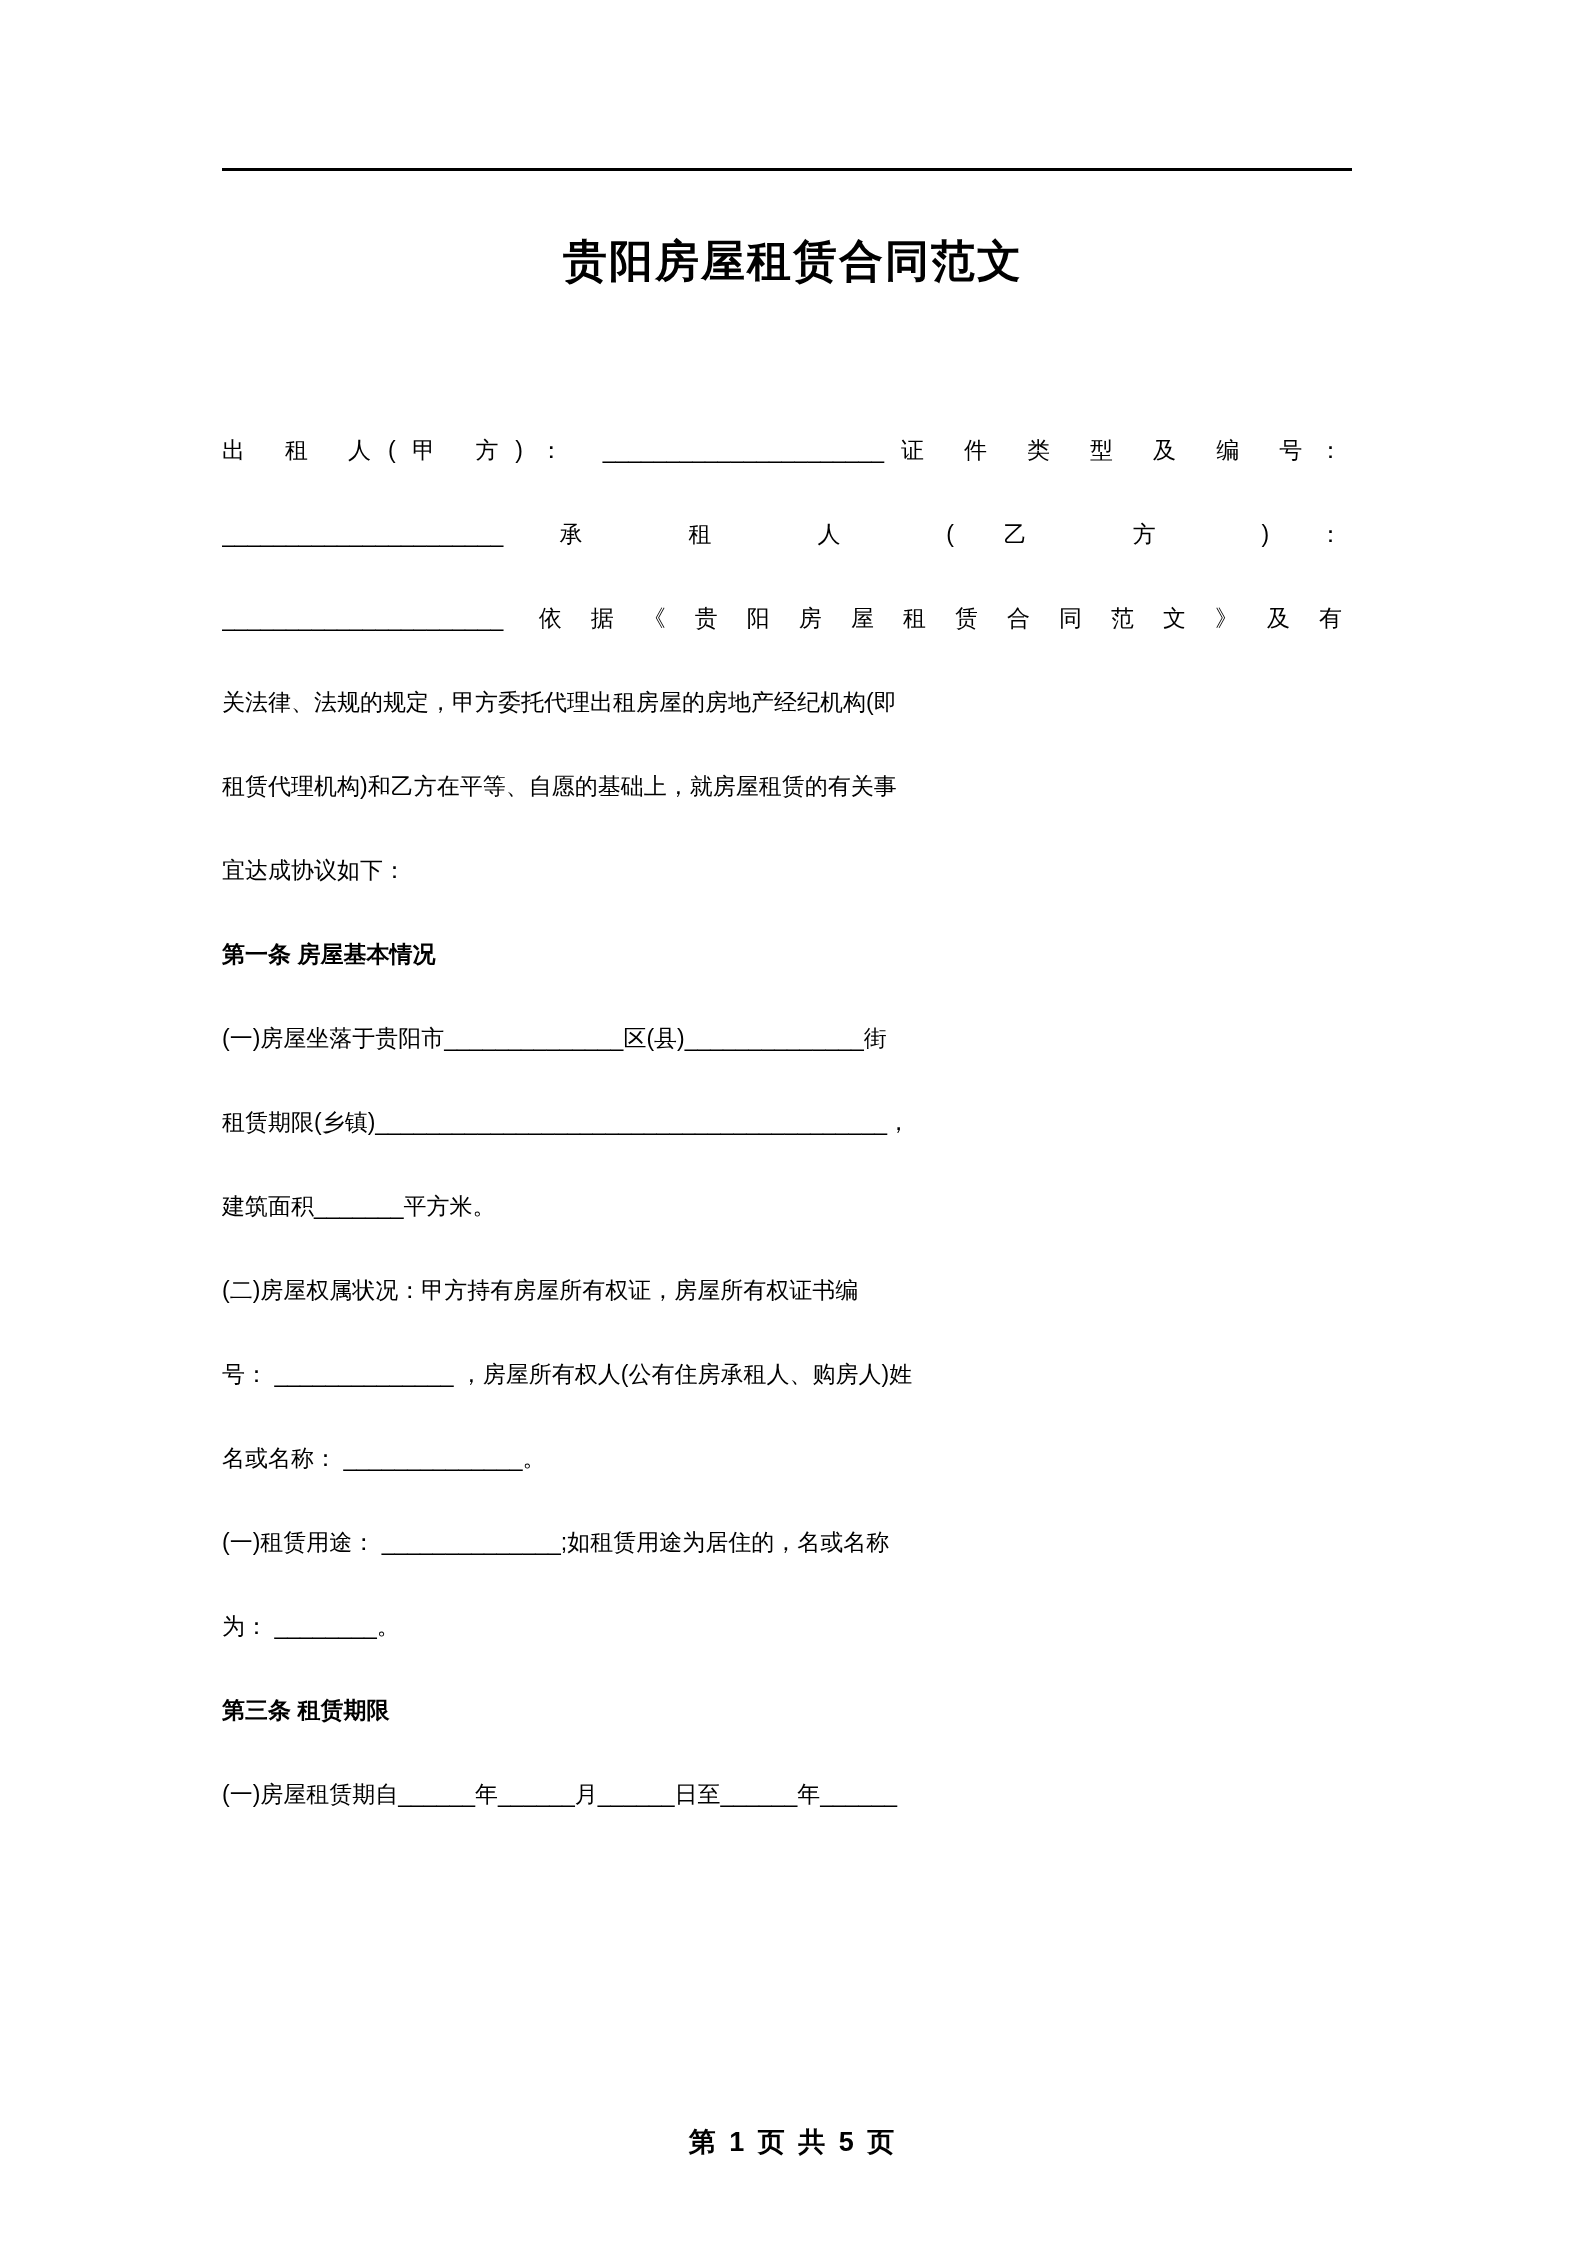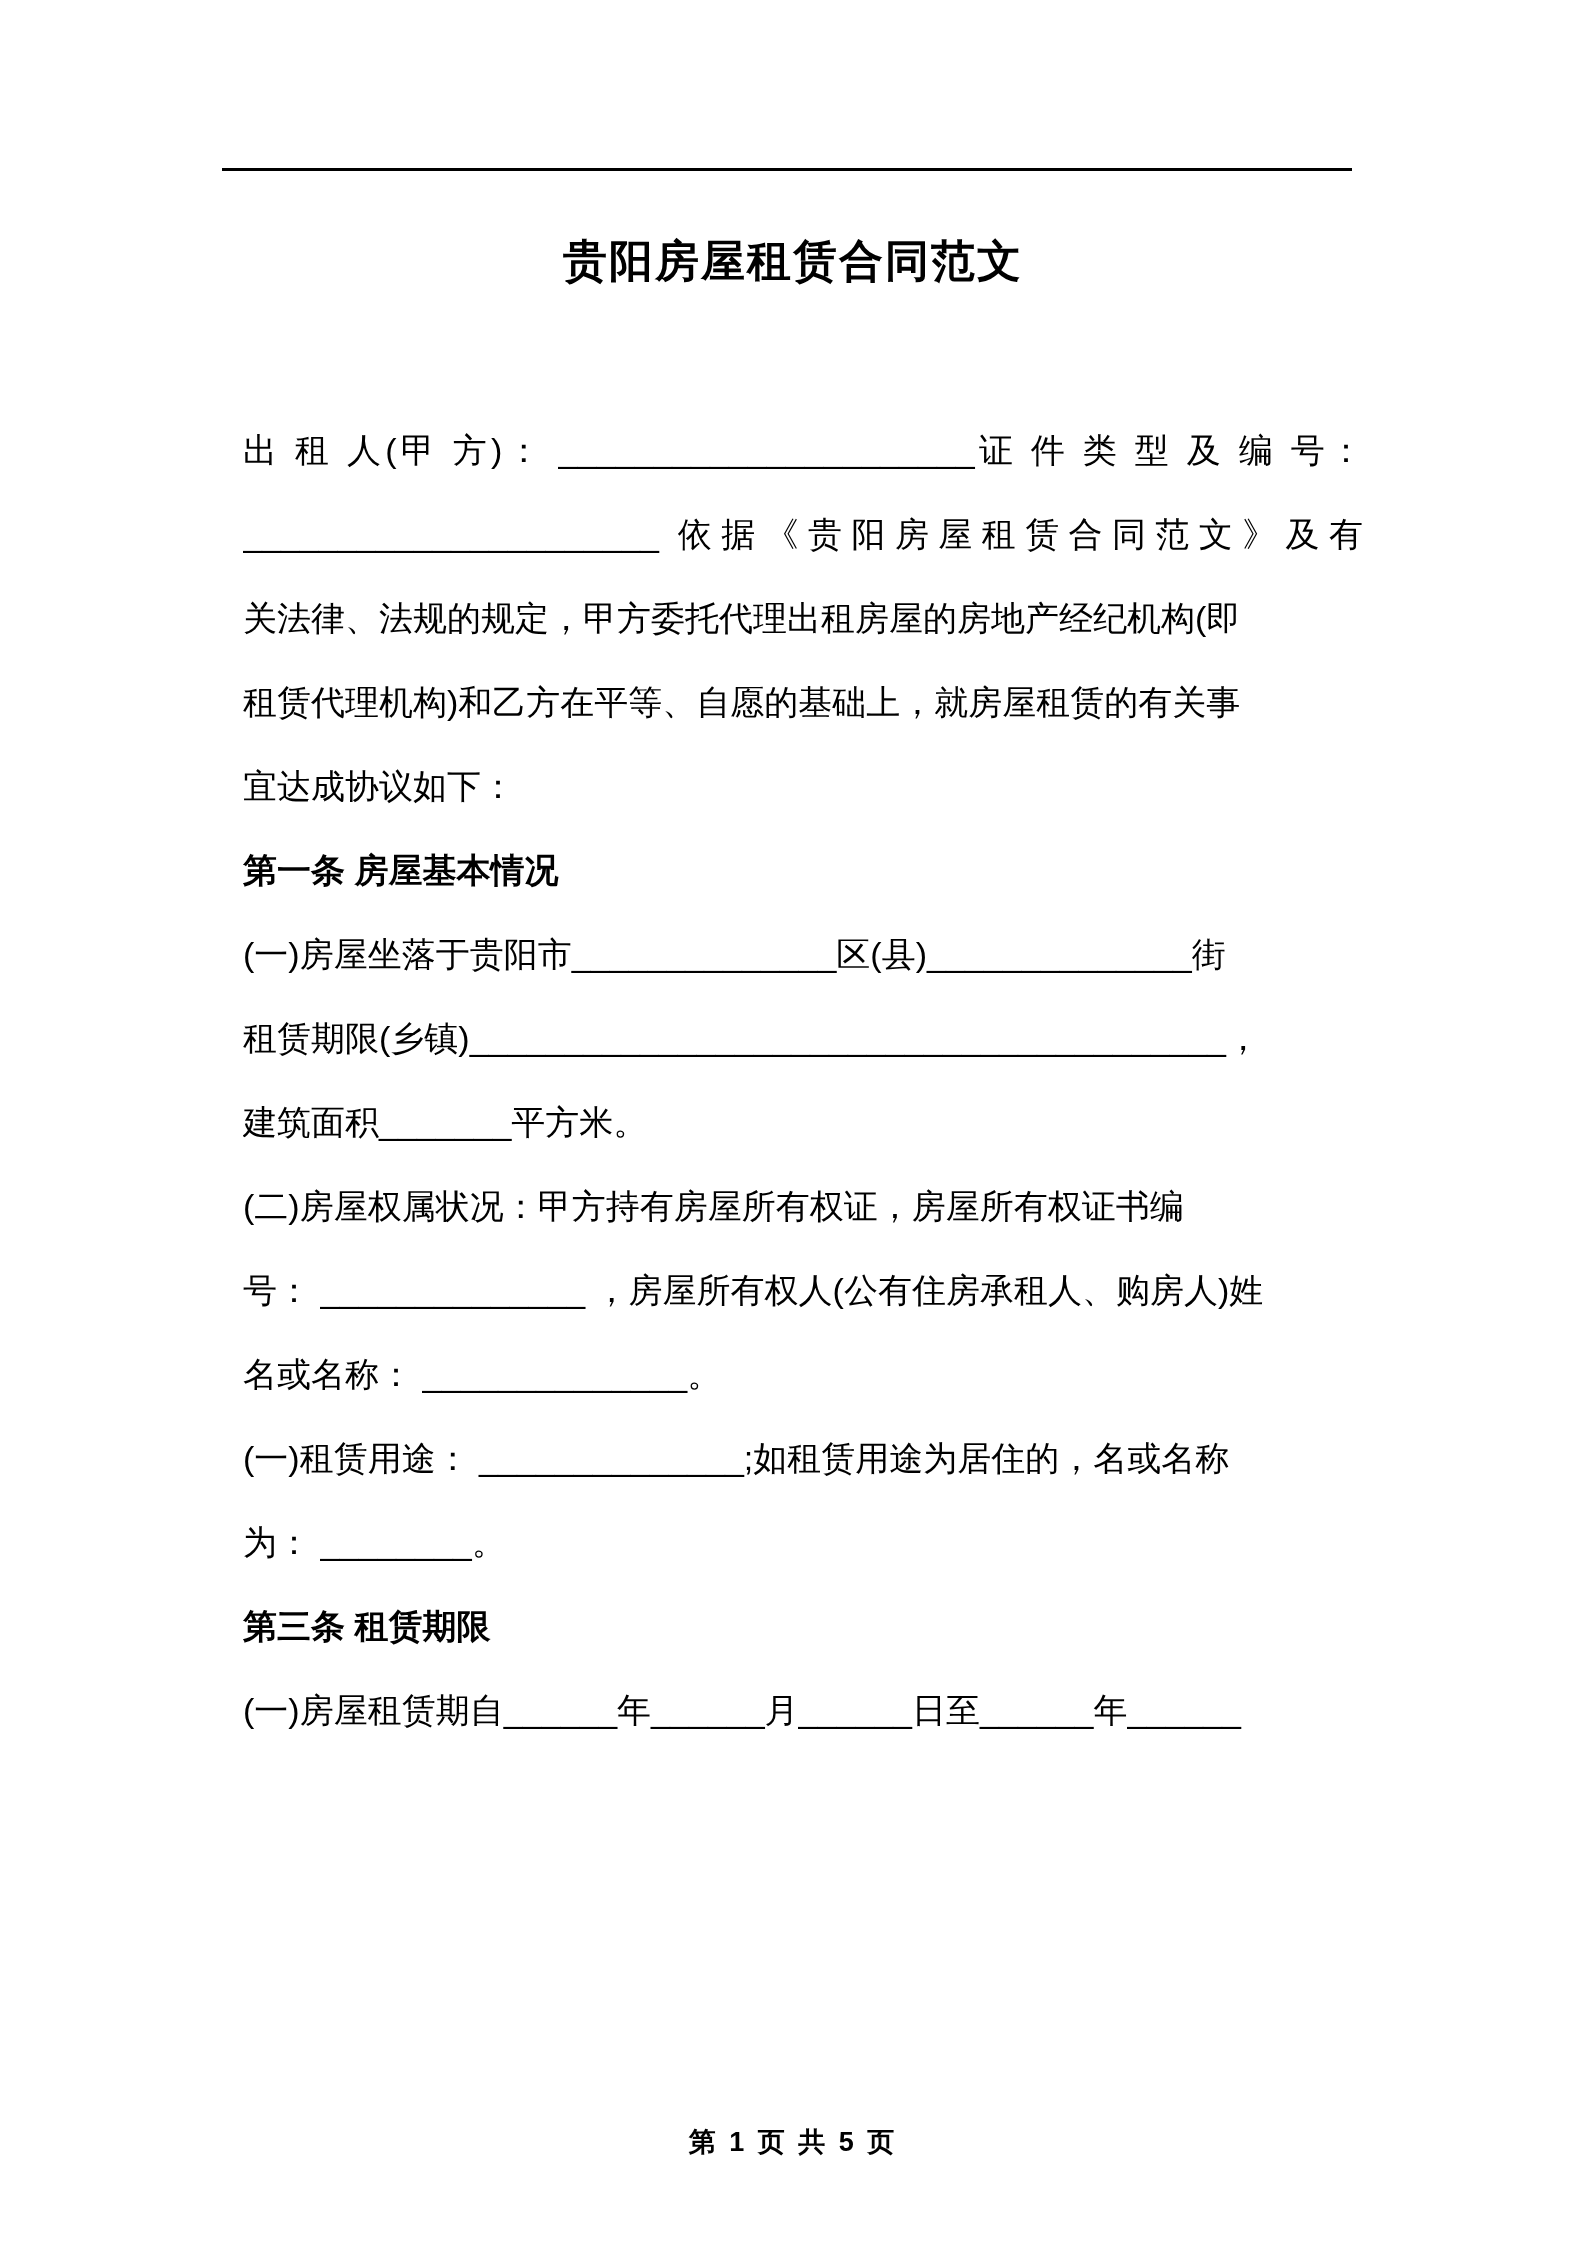"出 租 人(甲 方)： ______________________证" .doc-body { font-size: 34px -> 23px; left: 243px -> 222px }
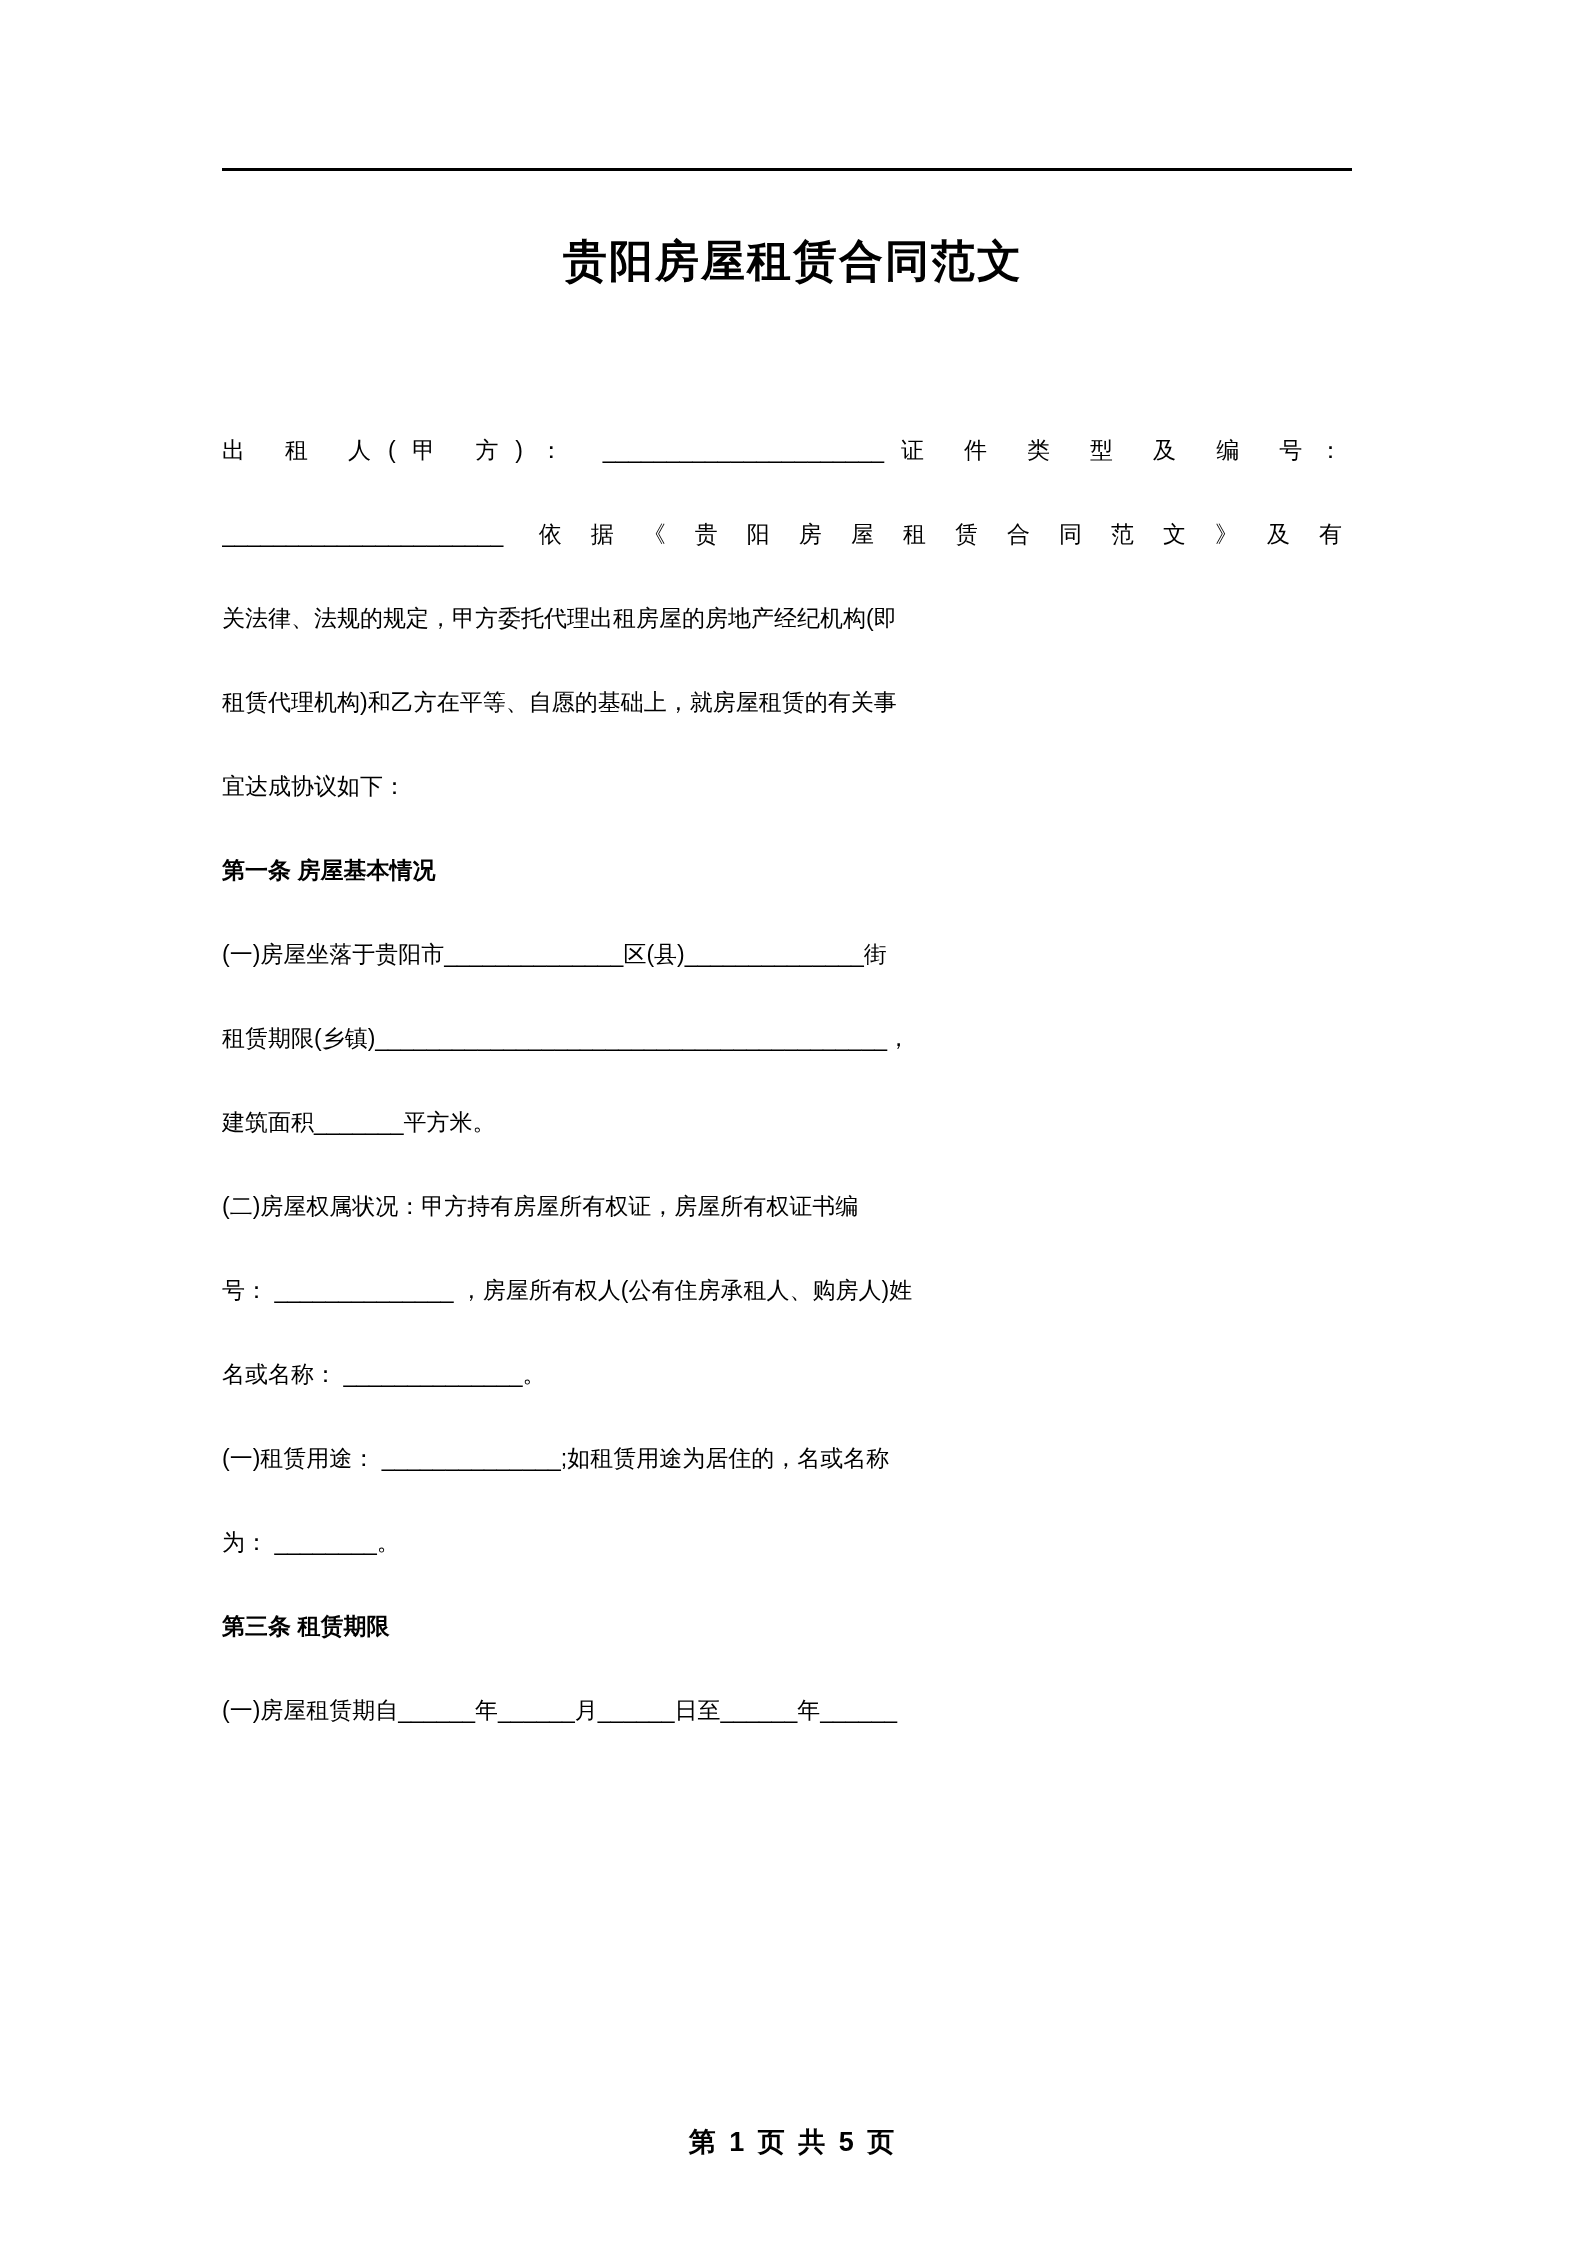"______________________ 承 租 人 (乙" p.line { html: none -> <p>______________________ 承 租 人 (乙 方 )：</p> }
